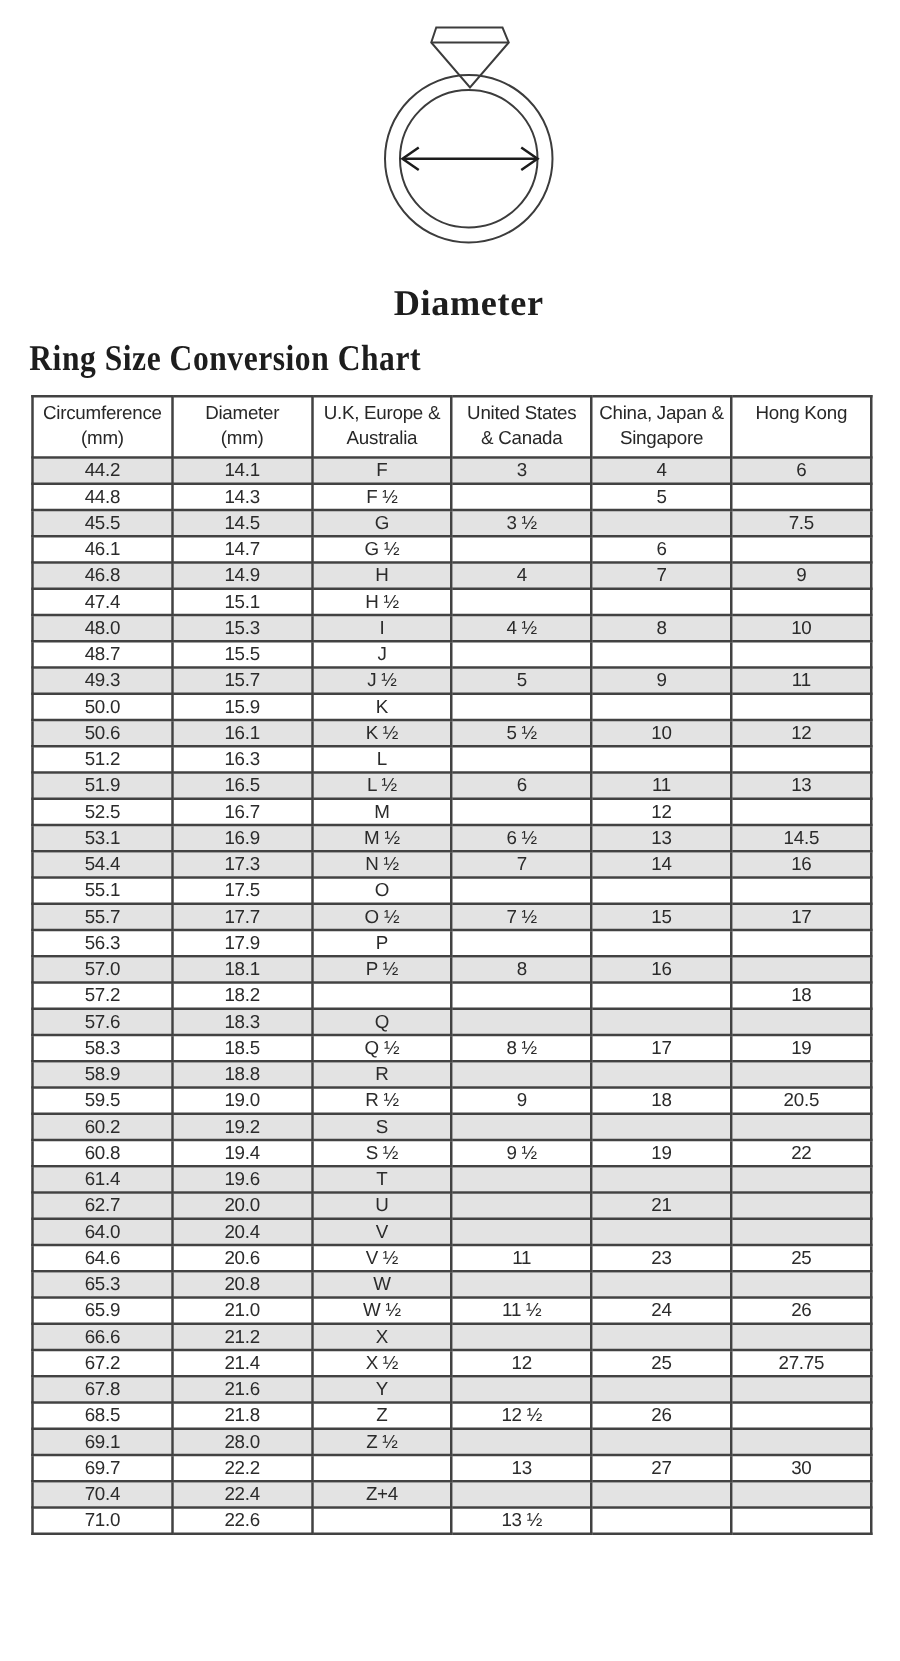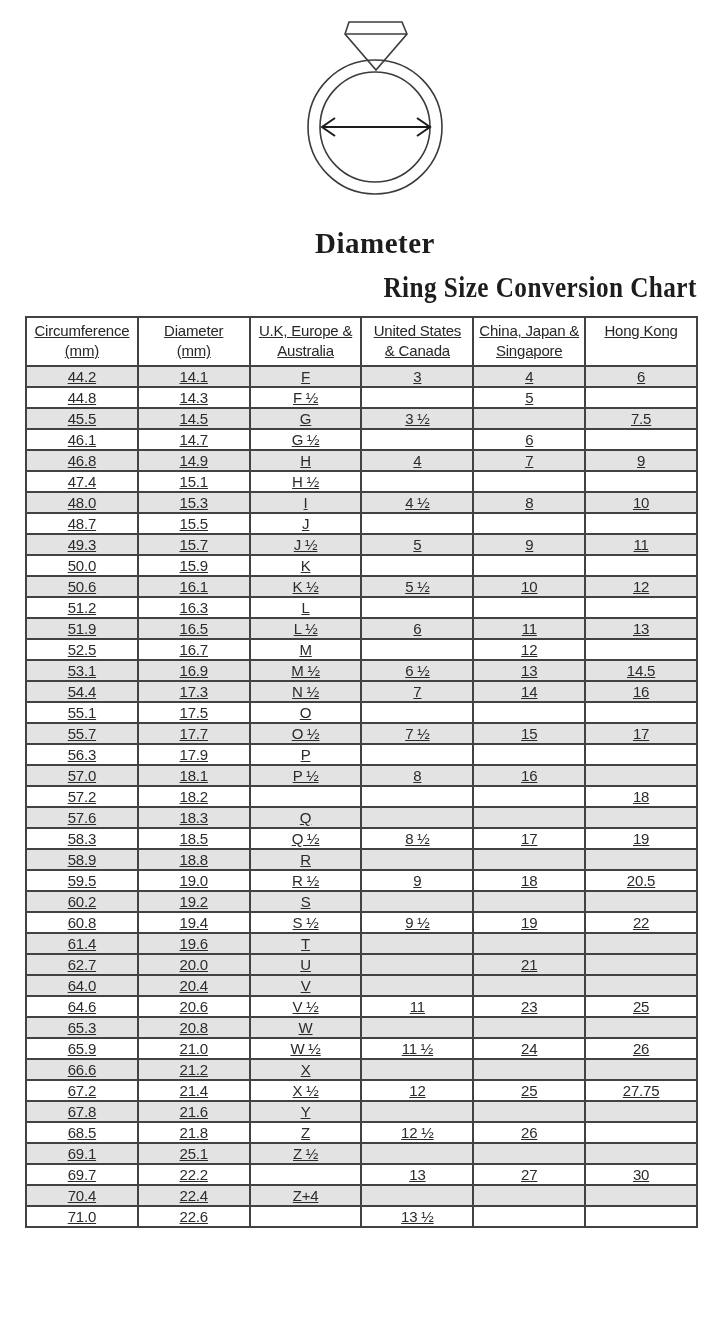"Ring Size Conversion Chart" .page-title-wrap { text-align: right -> left }
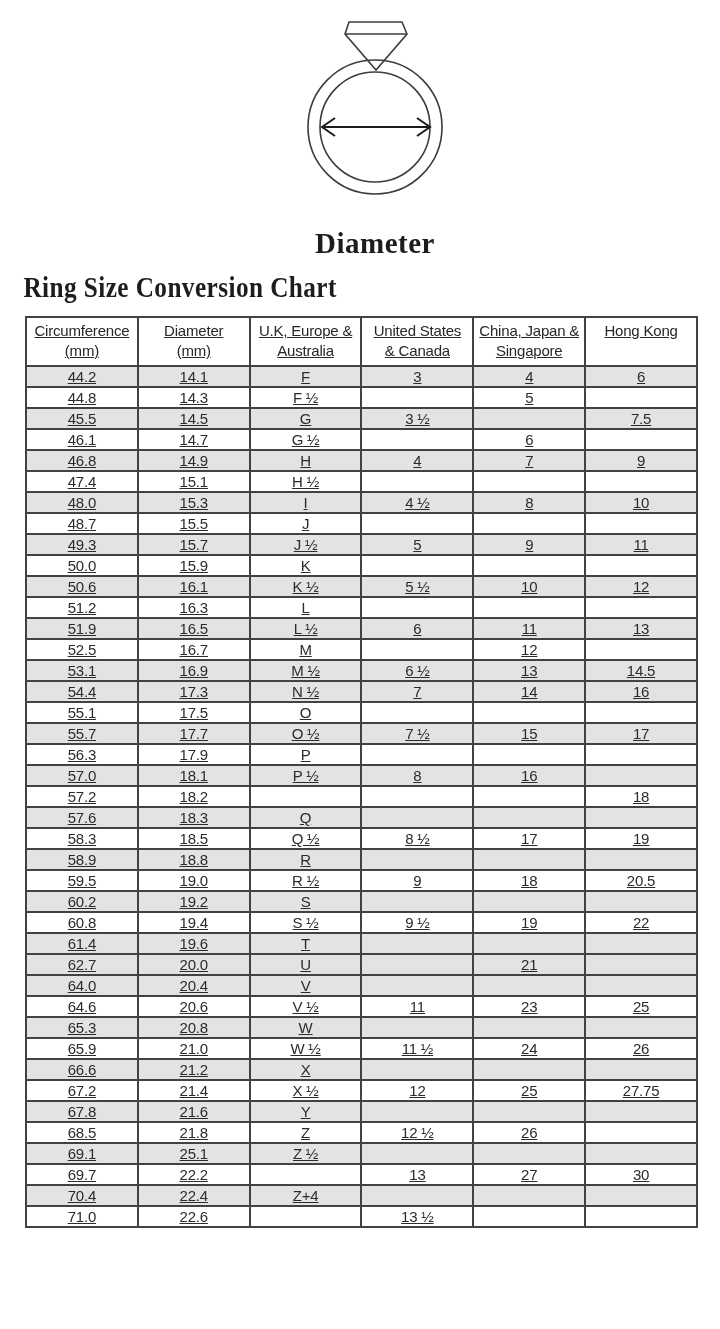"Circumference" table.conversion { text-decoration: underline -> none }
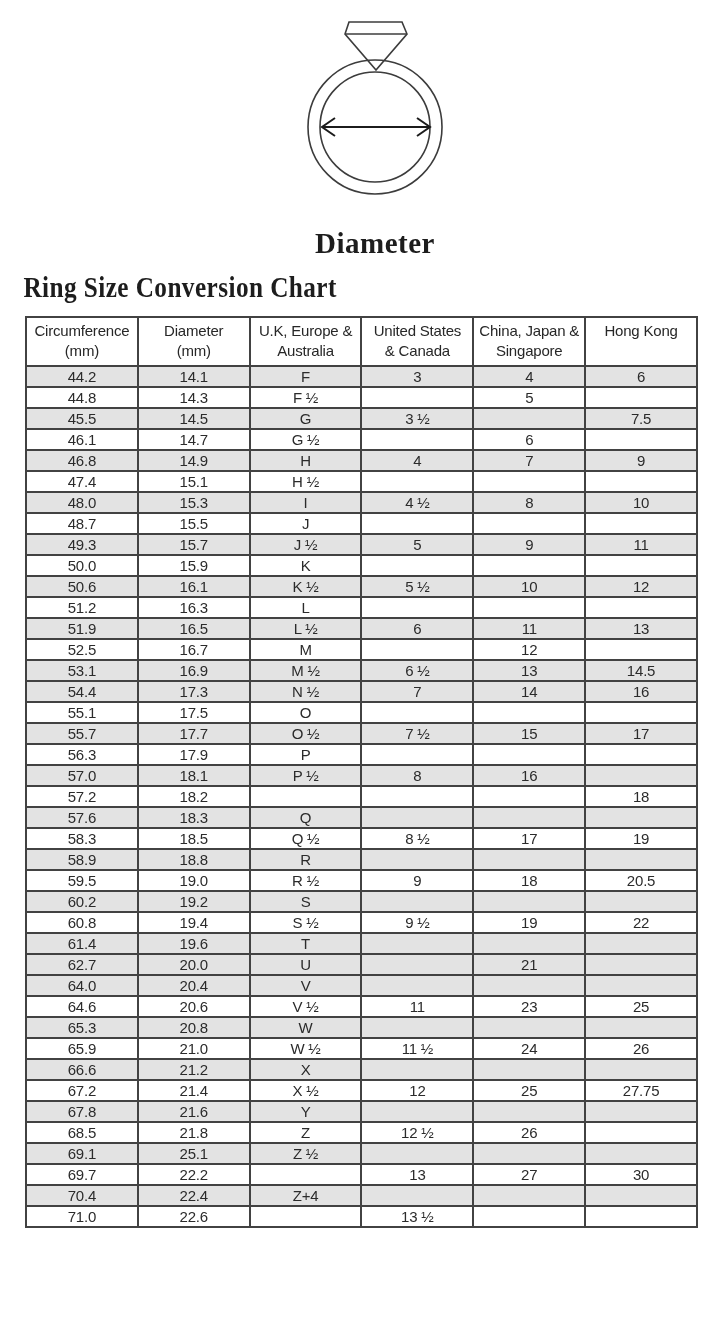"25.1" td { text: 25.1 -> 28.0 }
